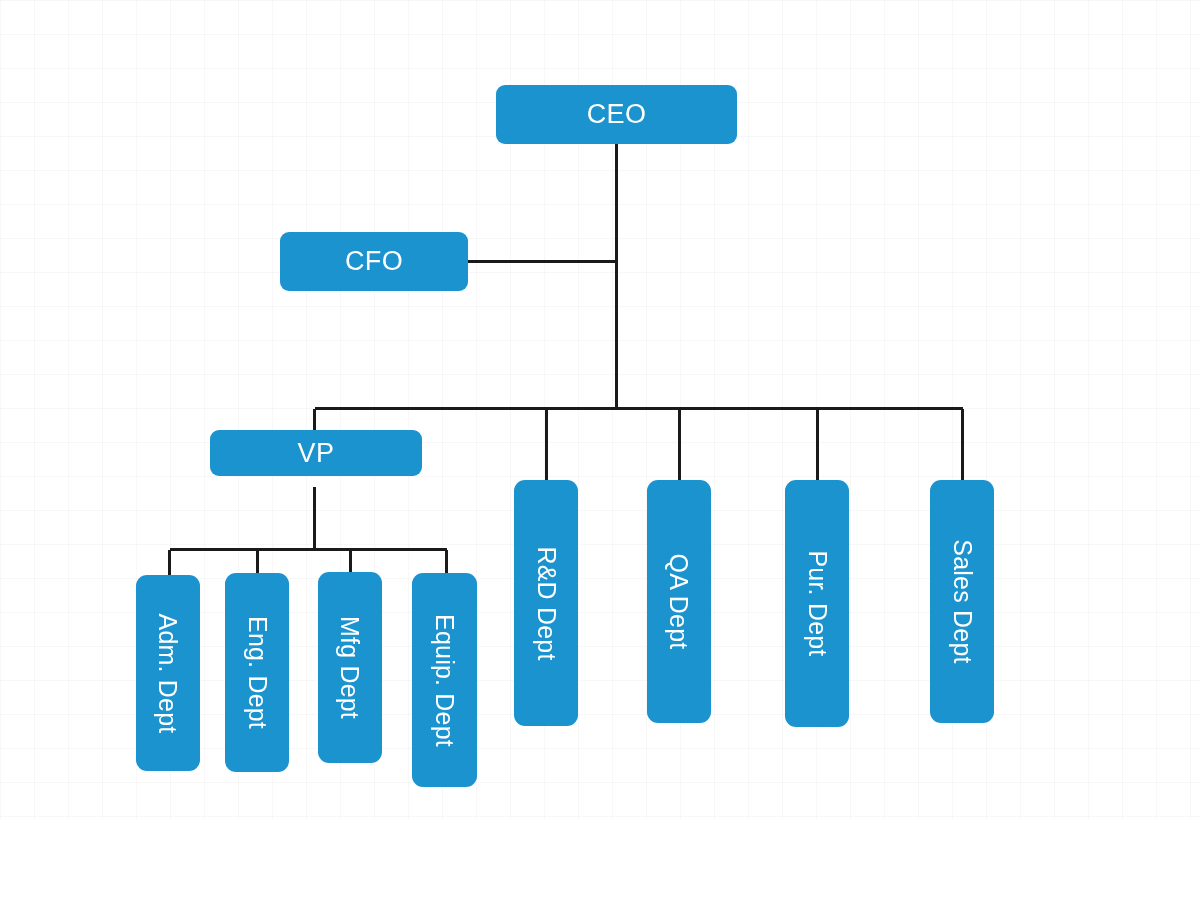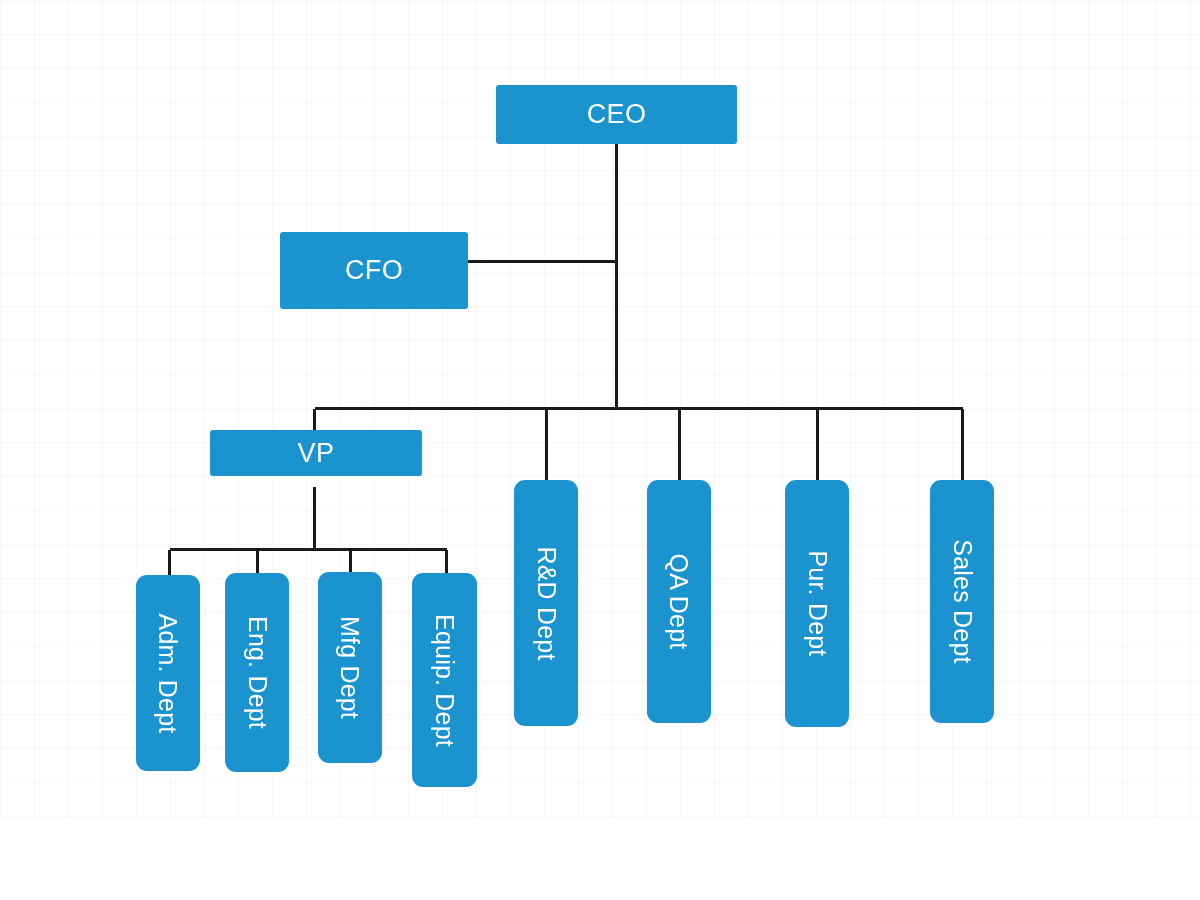"CEO" .node.horizontal { border-radius: 3px -> 9px }
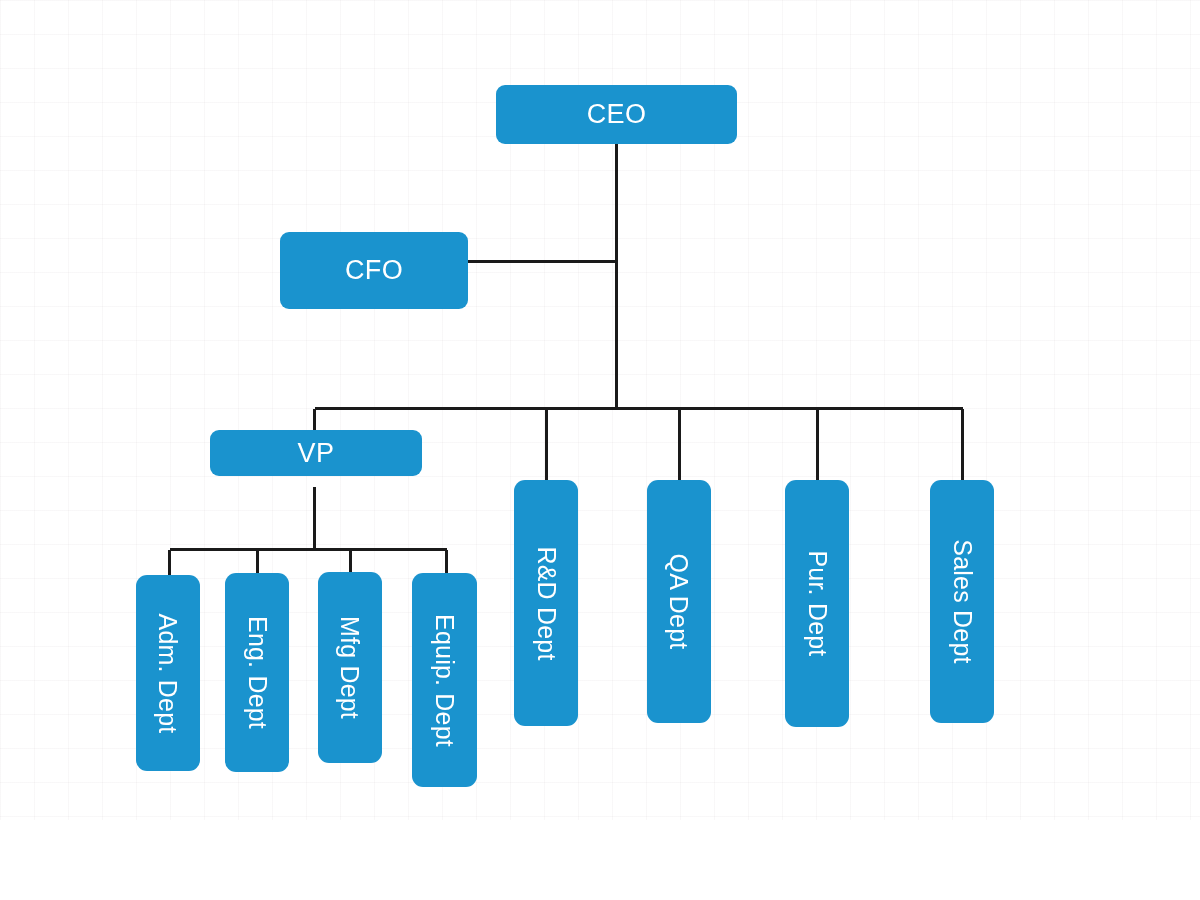"CFO" div.node { height: 77px -> 59px }
